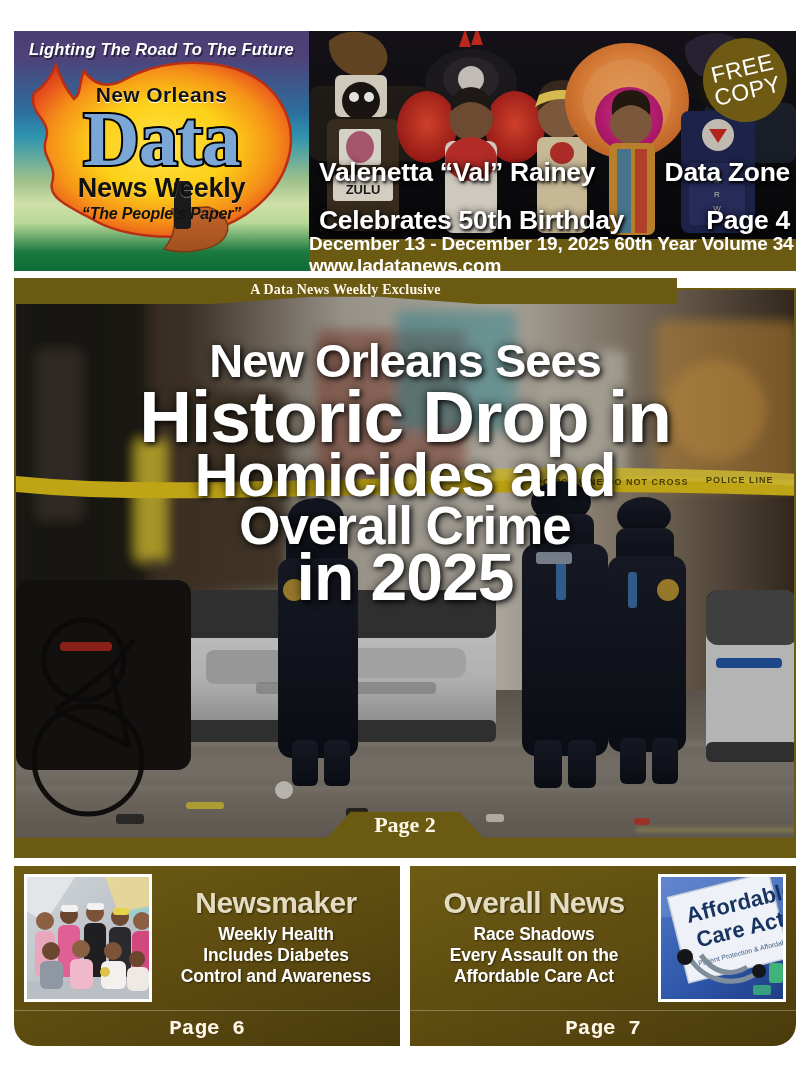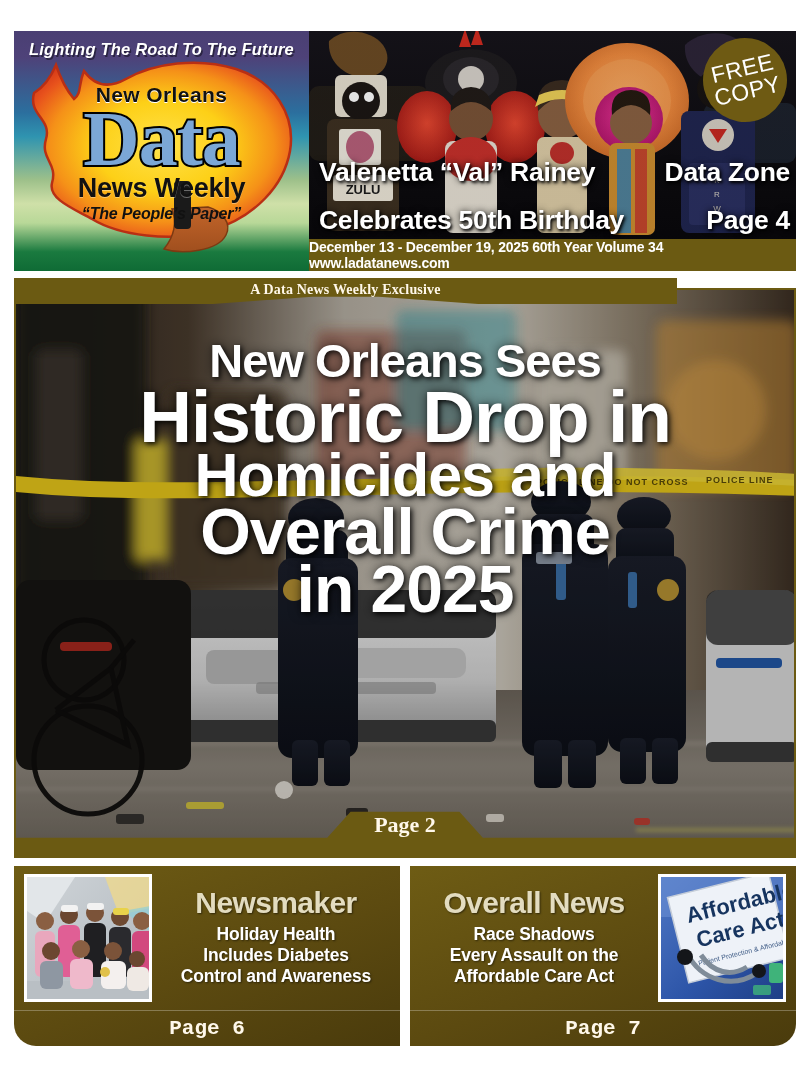"December 13 - December 19," .dateline { font-size: 14px -> 19px }
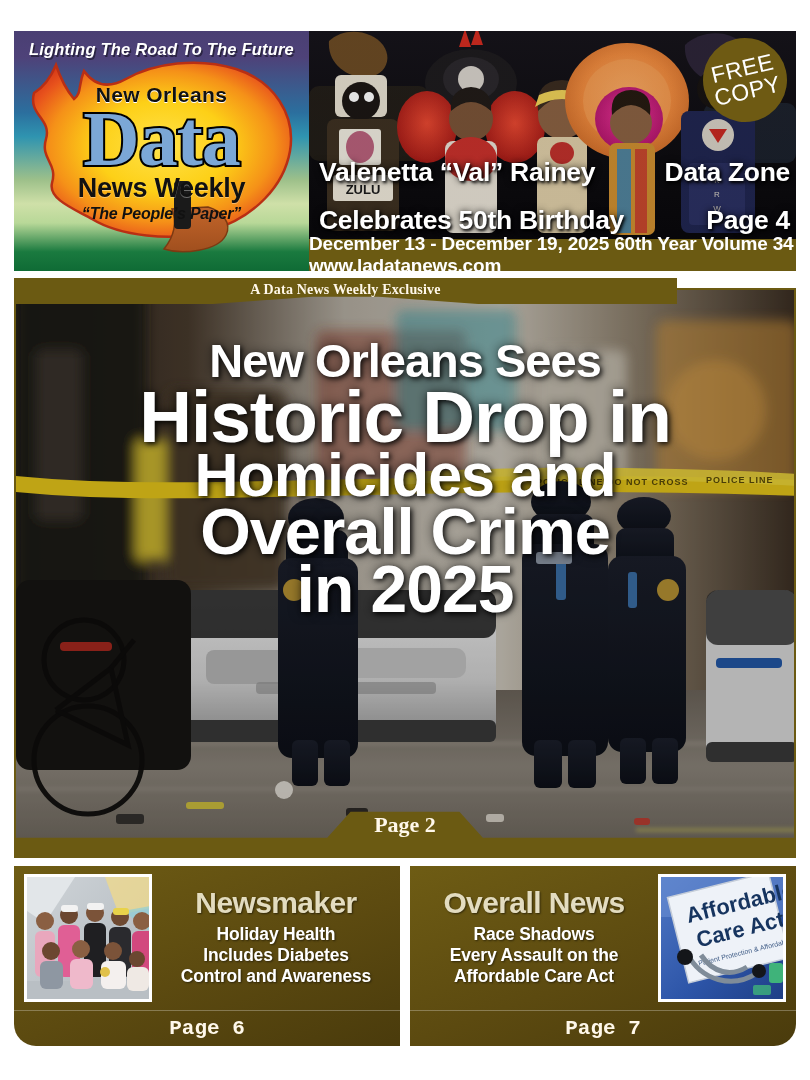"Overall Crime" .hl-4 { font-size: 65px -> 53px }
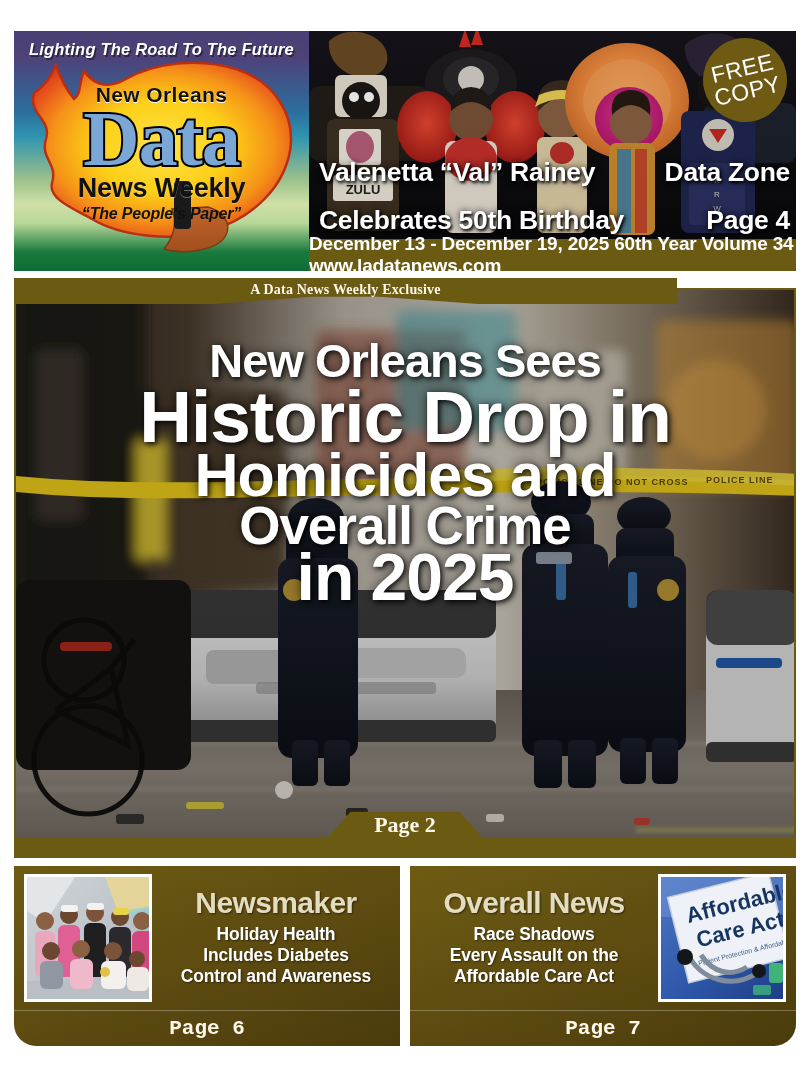"Holiday Health" div { text: Holiday -> Weekly }
